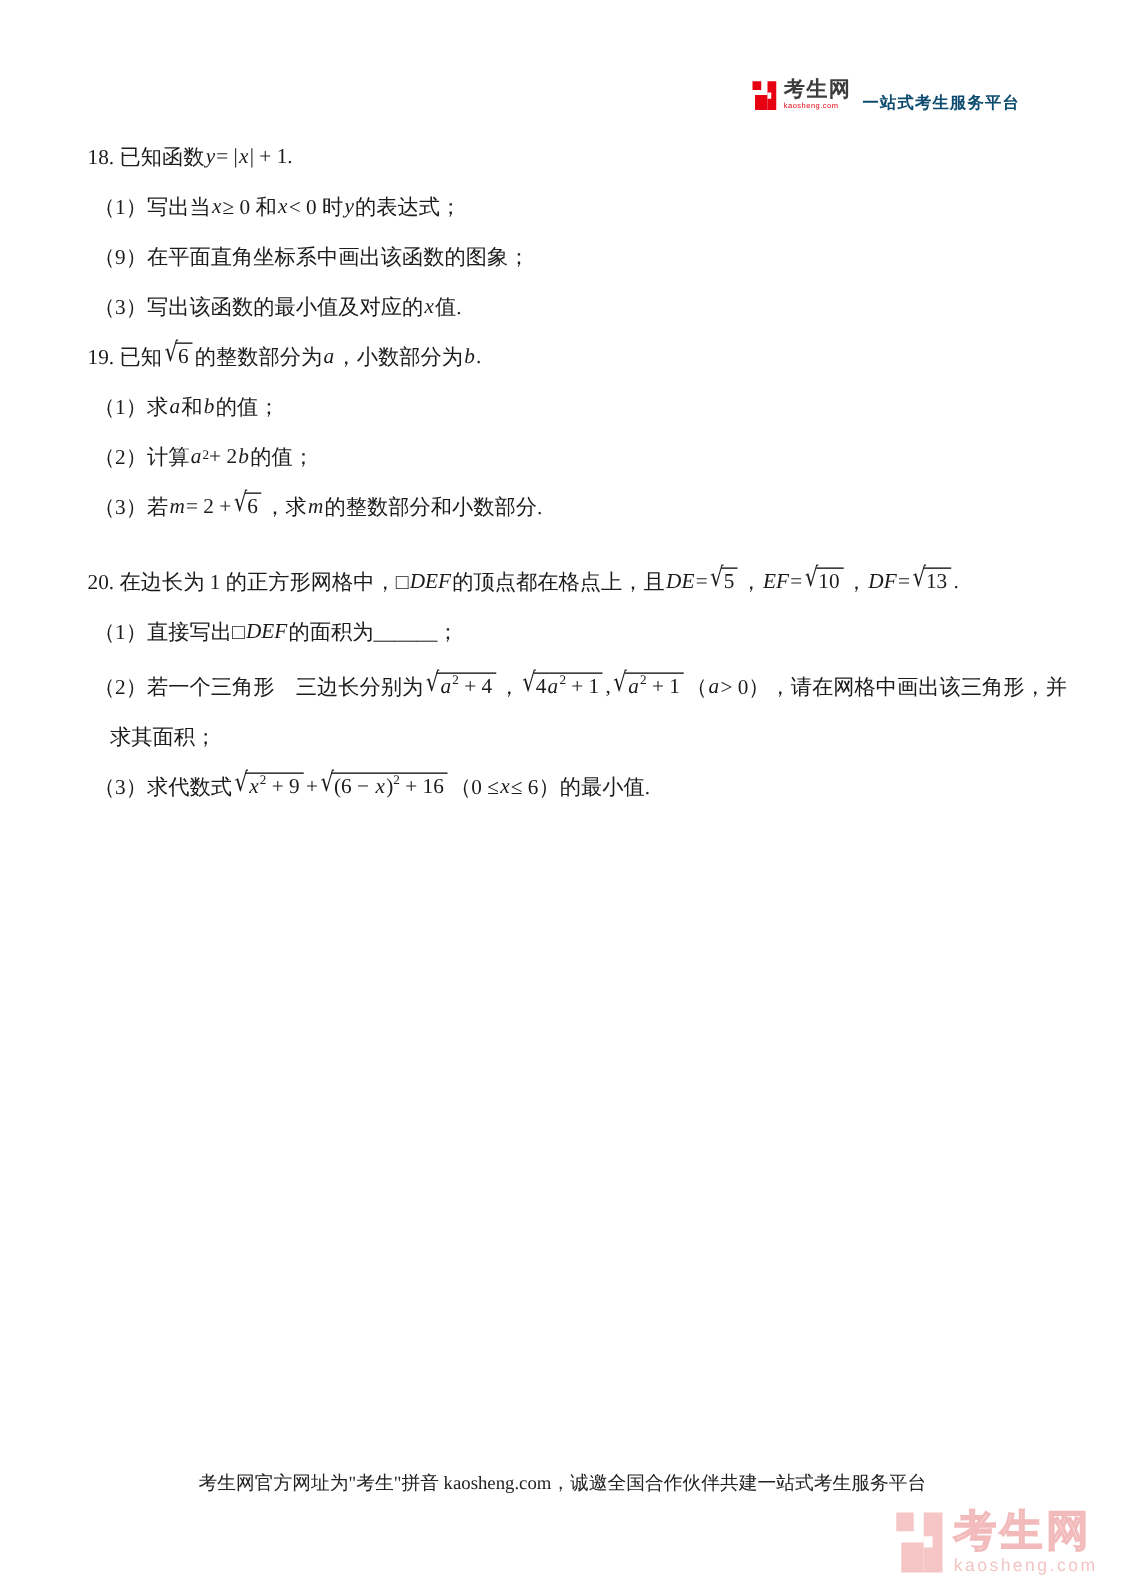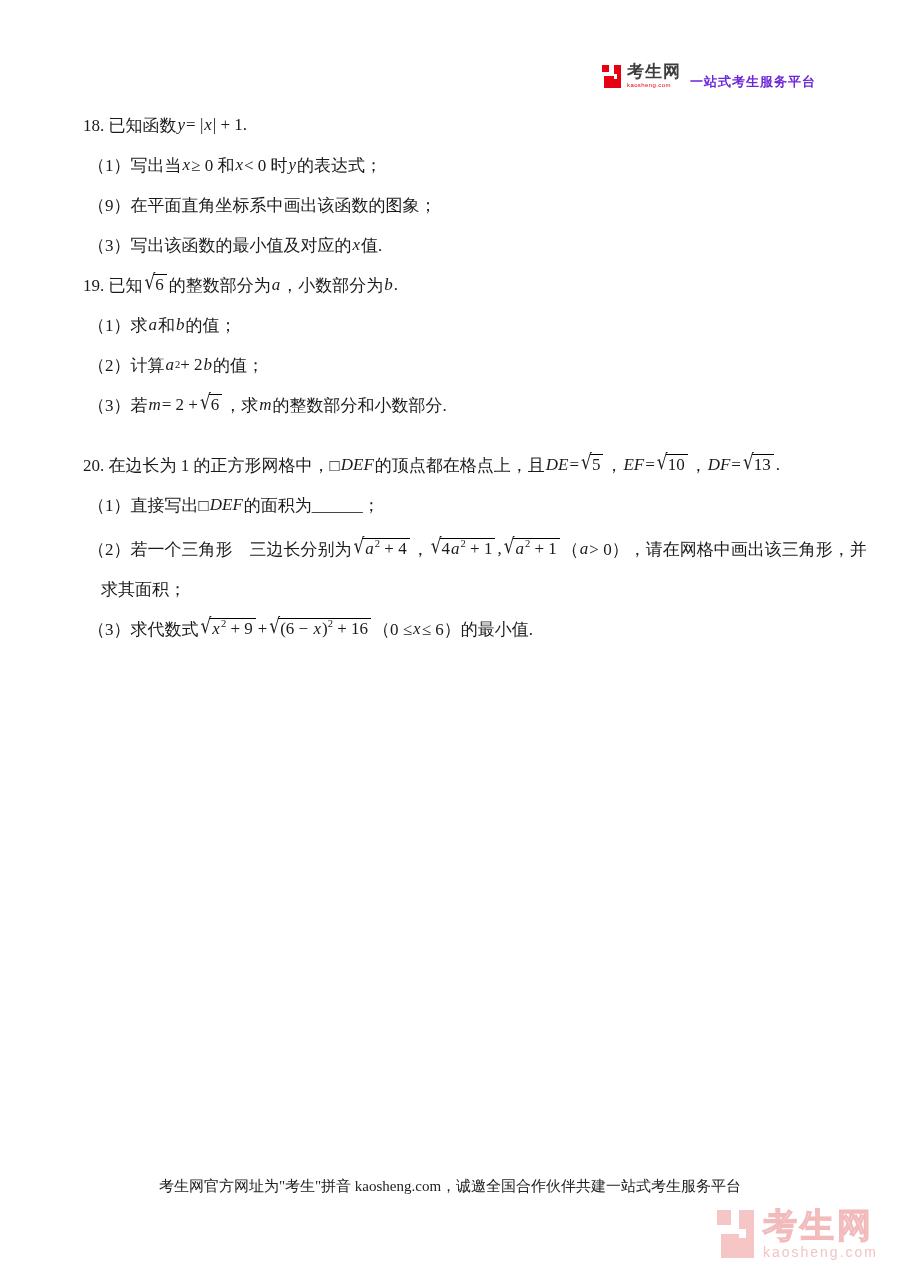"一站式考生服务平台" .brand-tagline { color: #6d28d9 -> #0c4a6e }
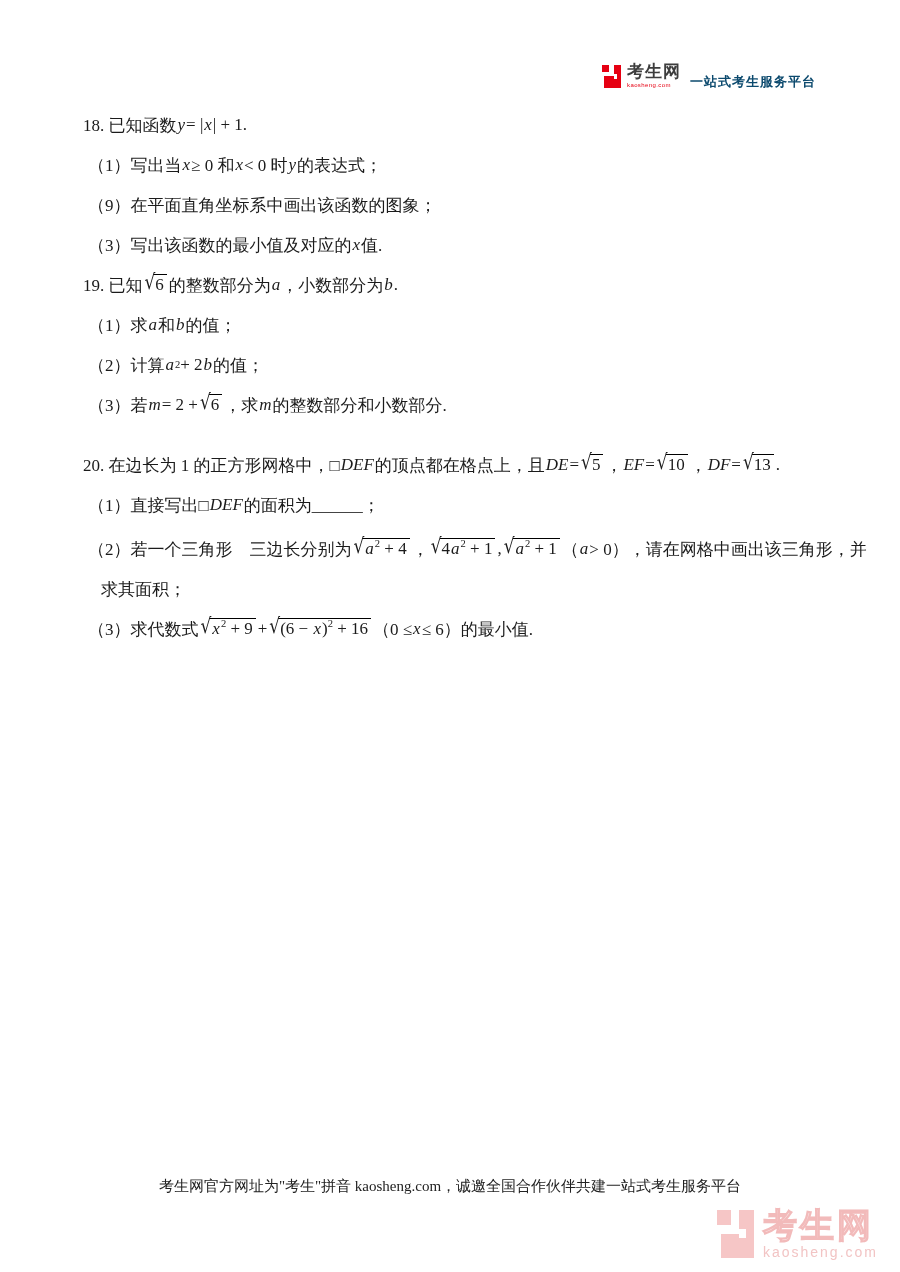"18. 已知函数 = | |" .doc { left: 65px -> 52px }
